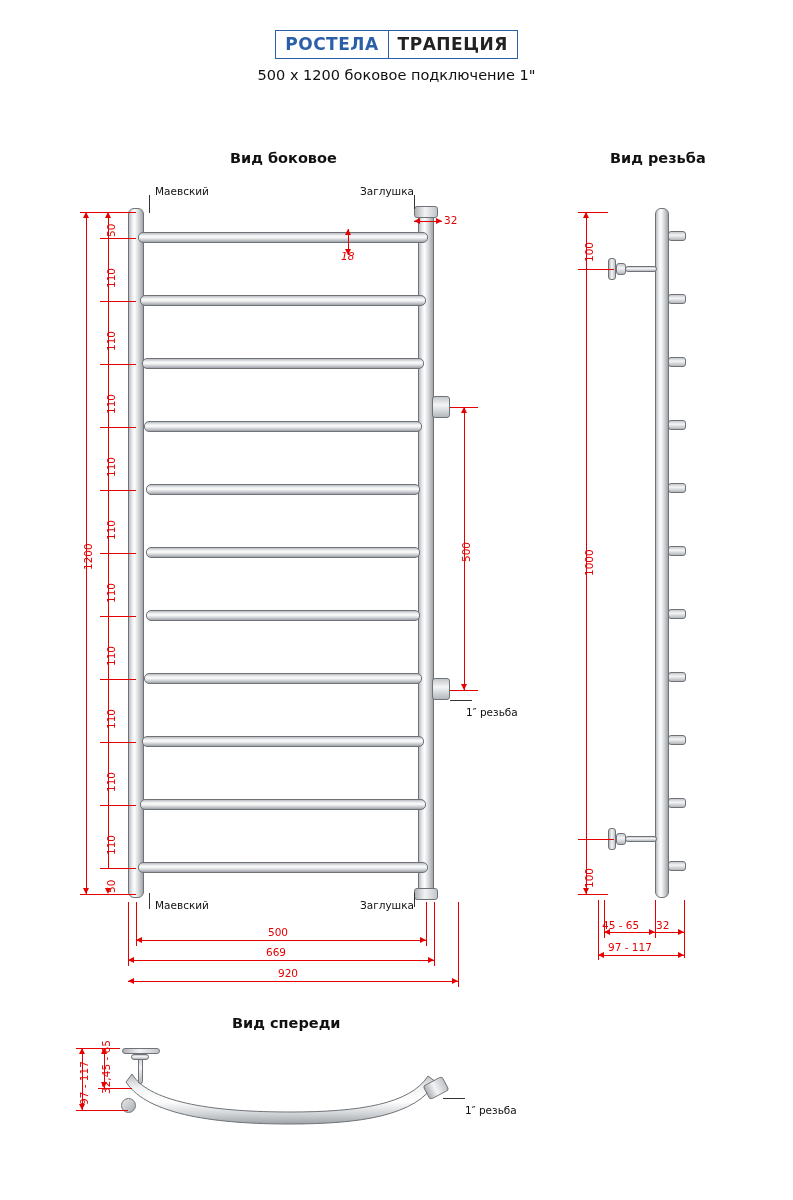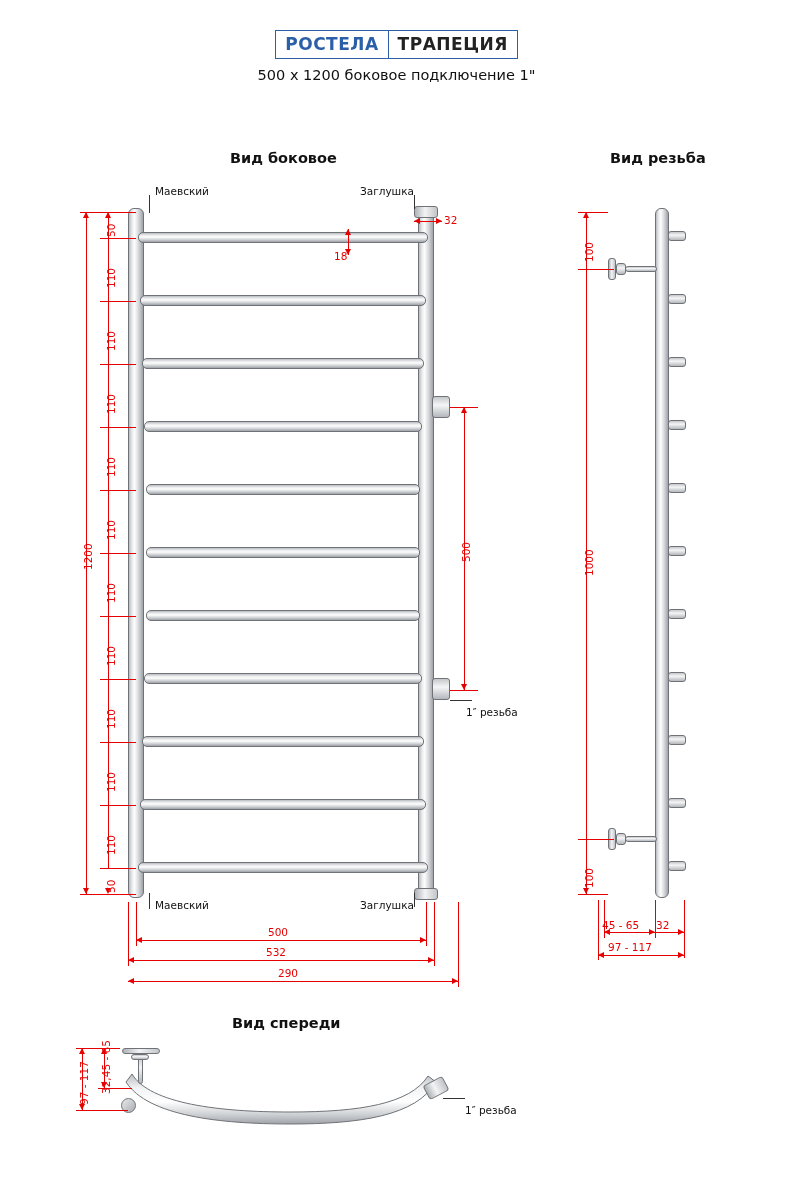"18" div.dim-text { font-style: none -> italic; left: 334px -> 341px }
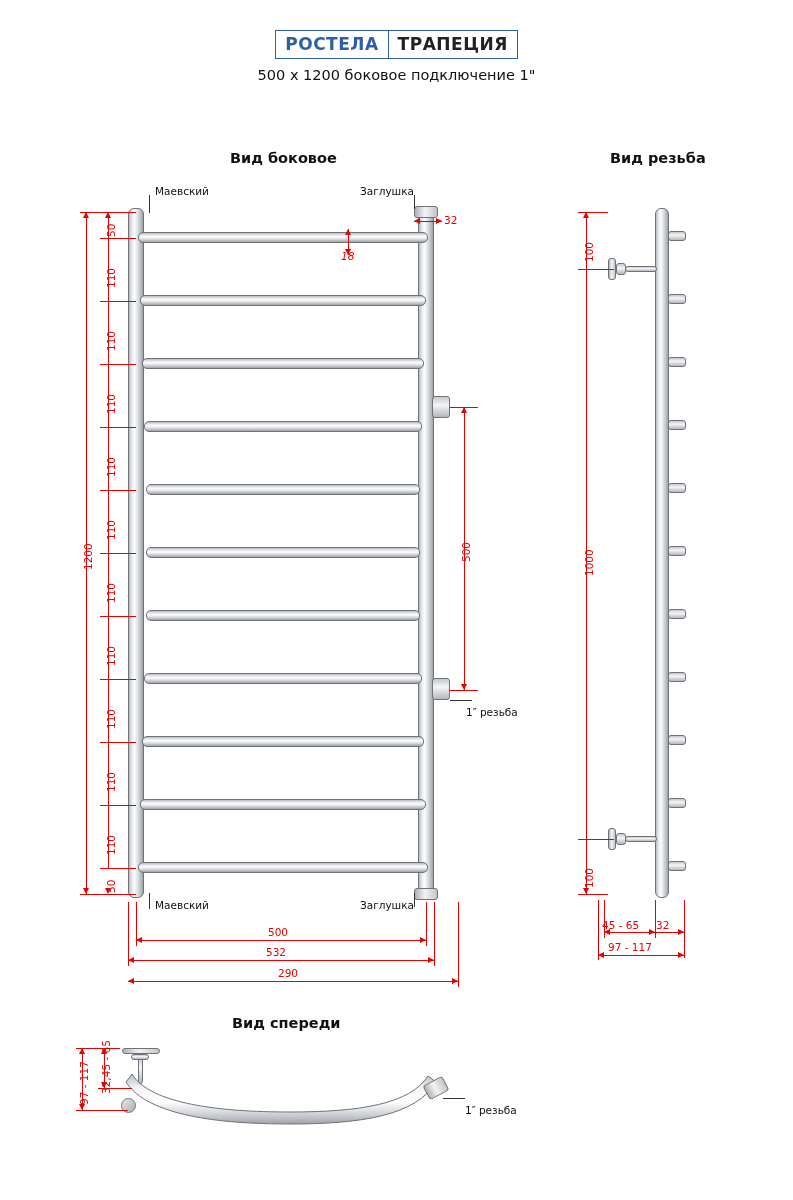"532" div.dim-text { text: 532 -> 669 }
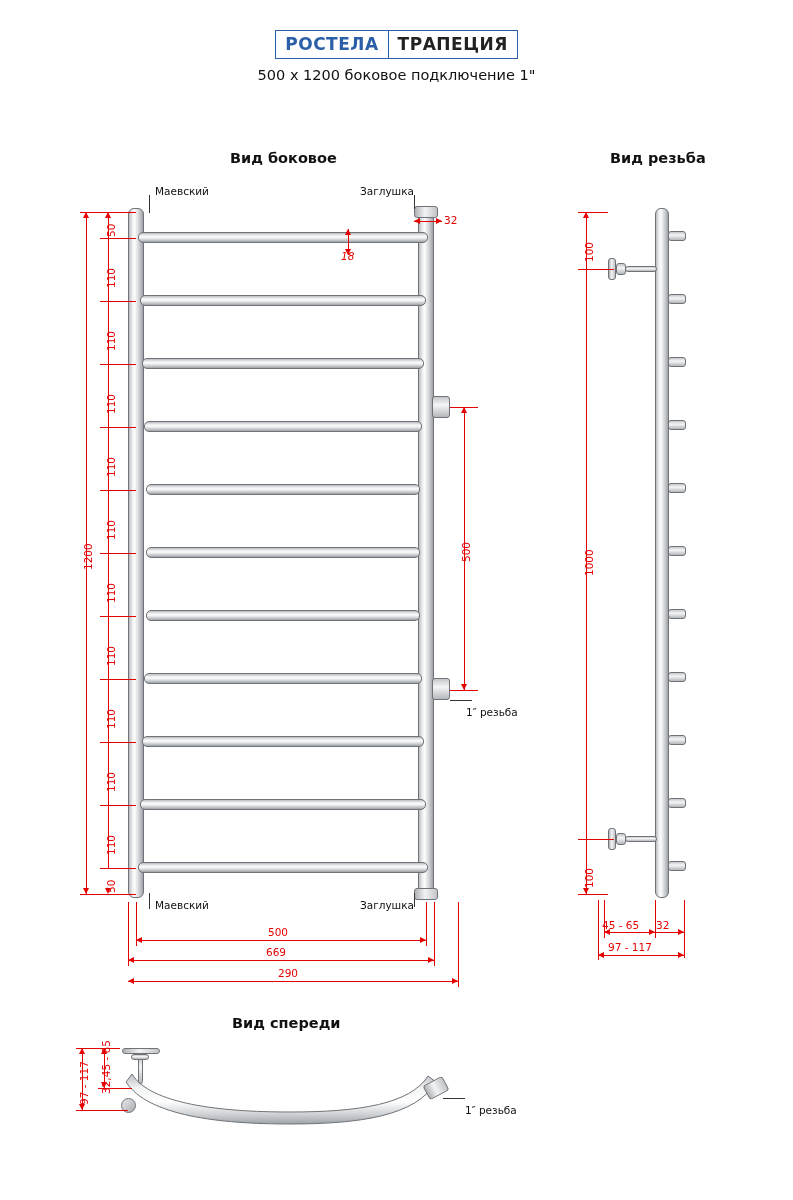"290" div.dim-text { text: 290 -> 920 }
